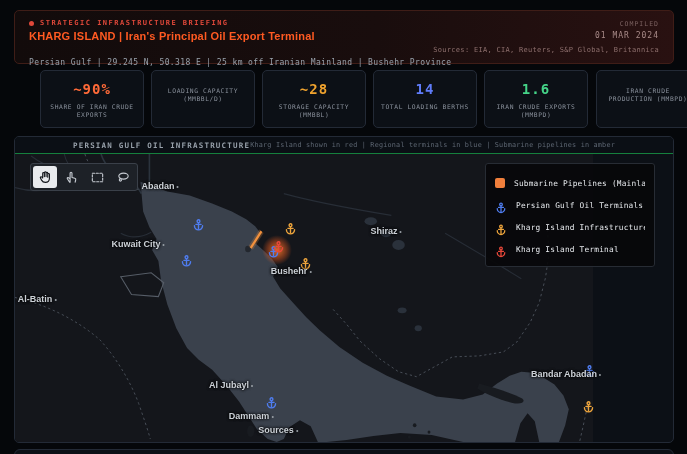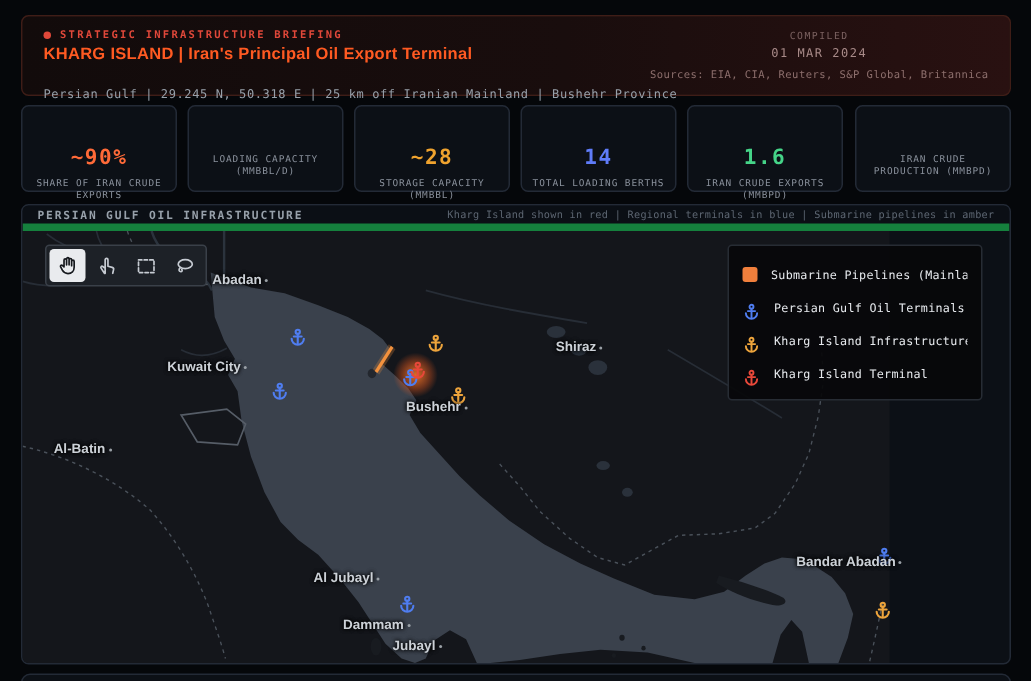"COMPILED" .hdr-right { text-align: center -> right }
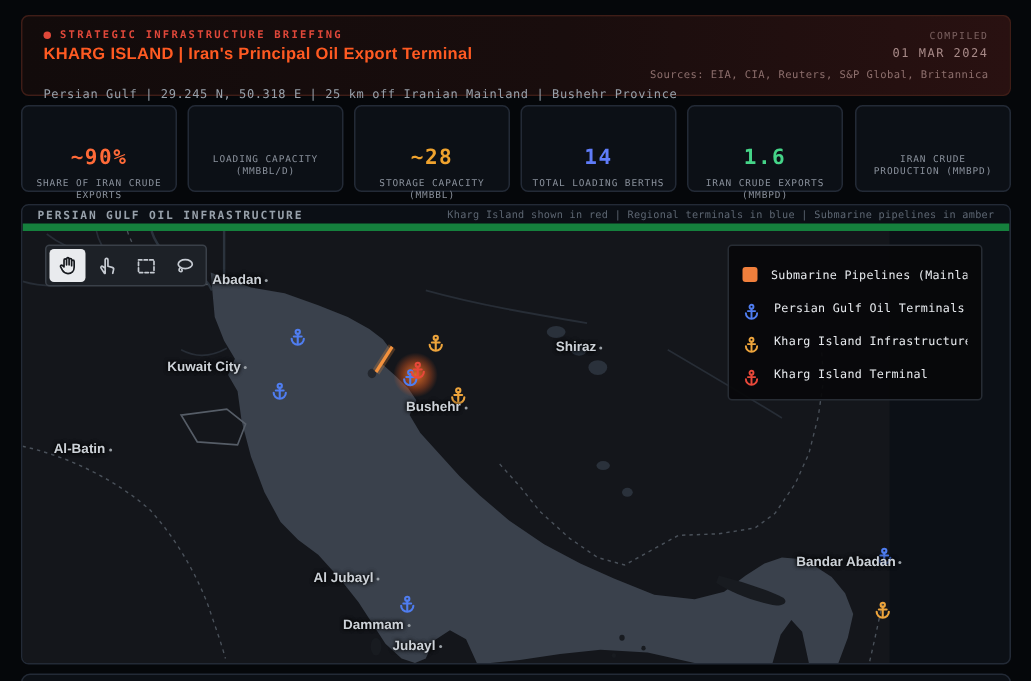"~90%" .stat { margin-left: none -> 26px; padding-top: 26px -> 10px }
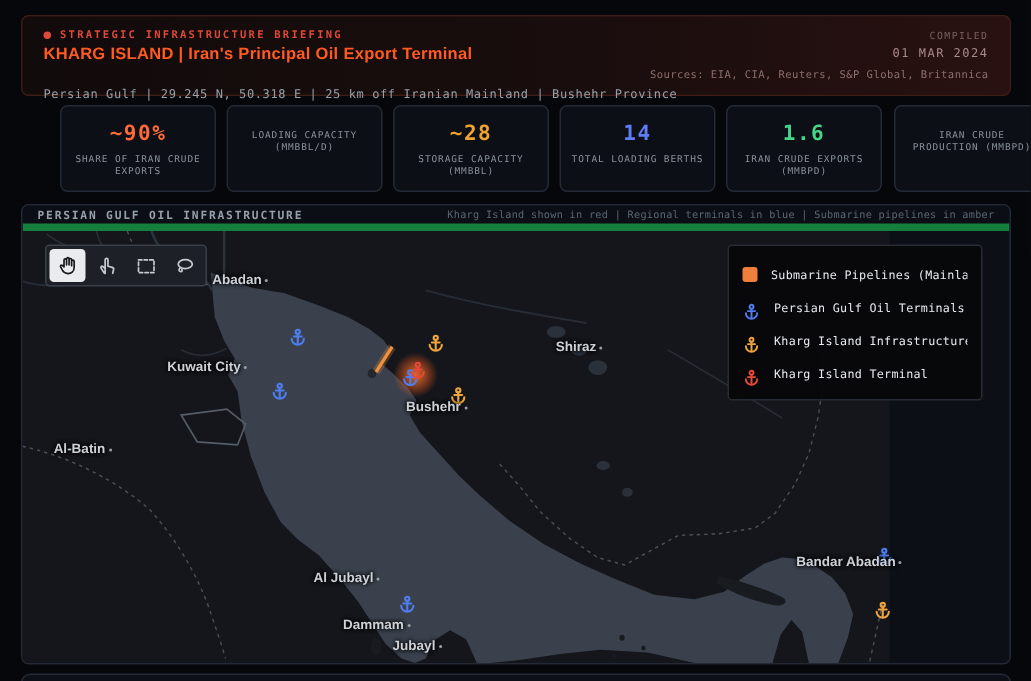"PERSIAN GULF OIL INFRASTRUCTURE" .mapstrip { border-bottom: 5px solid #15803d -> 1px solid #15803d; justify-content: space-between -> center }
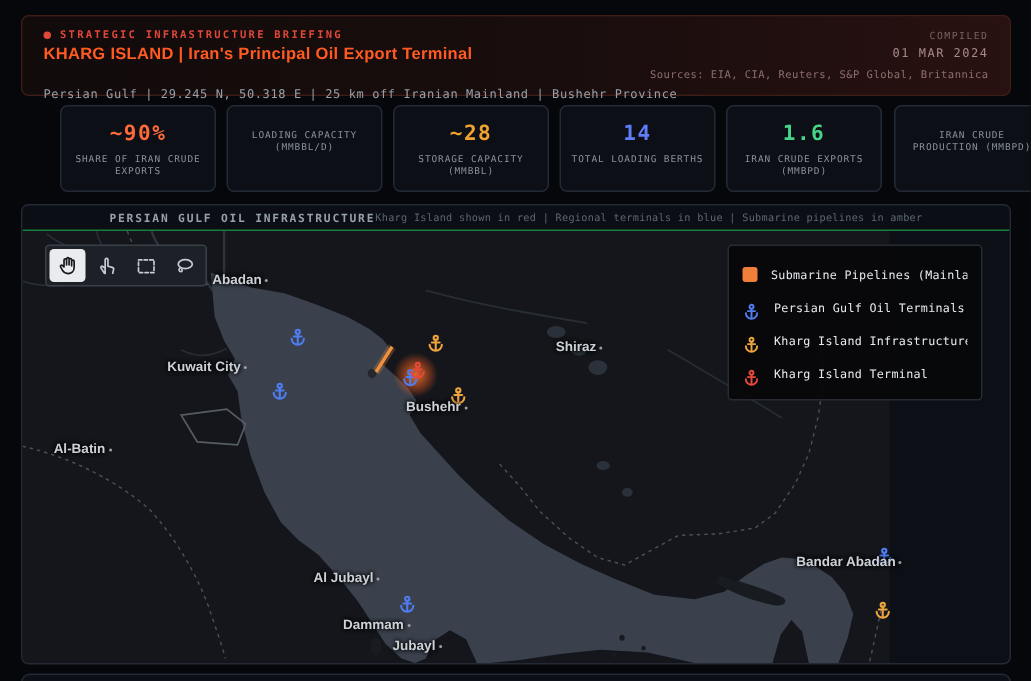"Al-Batin" div.city { left: 40px -> 22px }
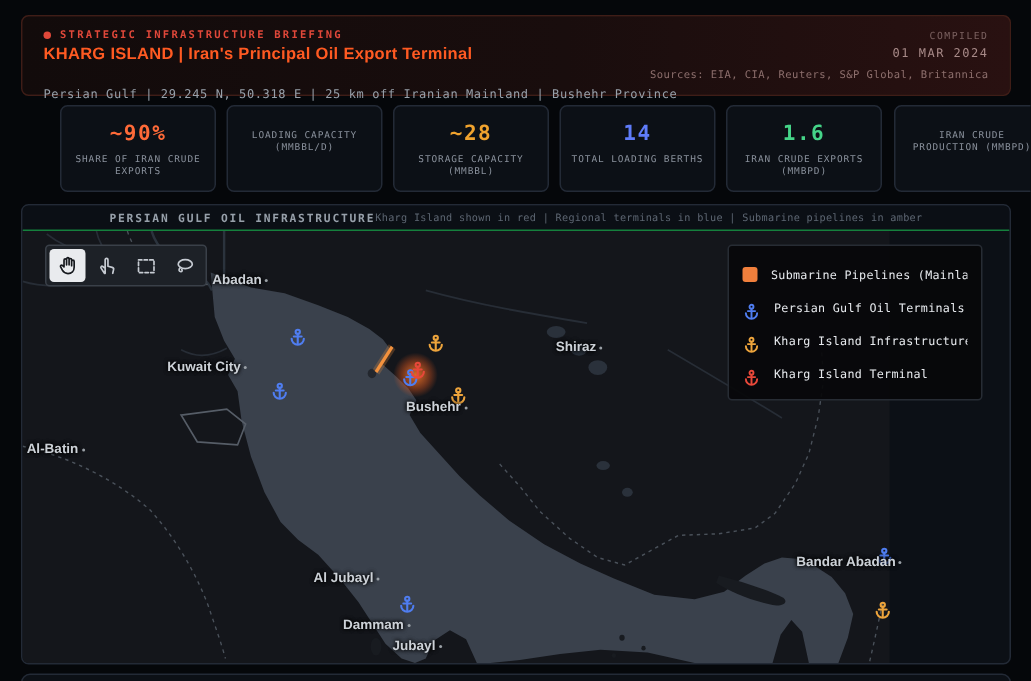"Jubayl" span { text: Jubayl -> Sources }
